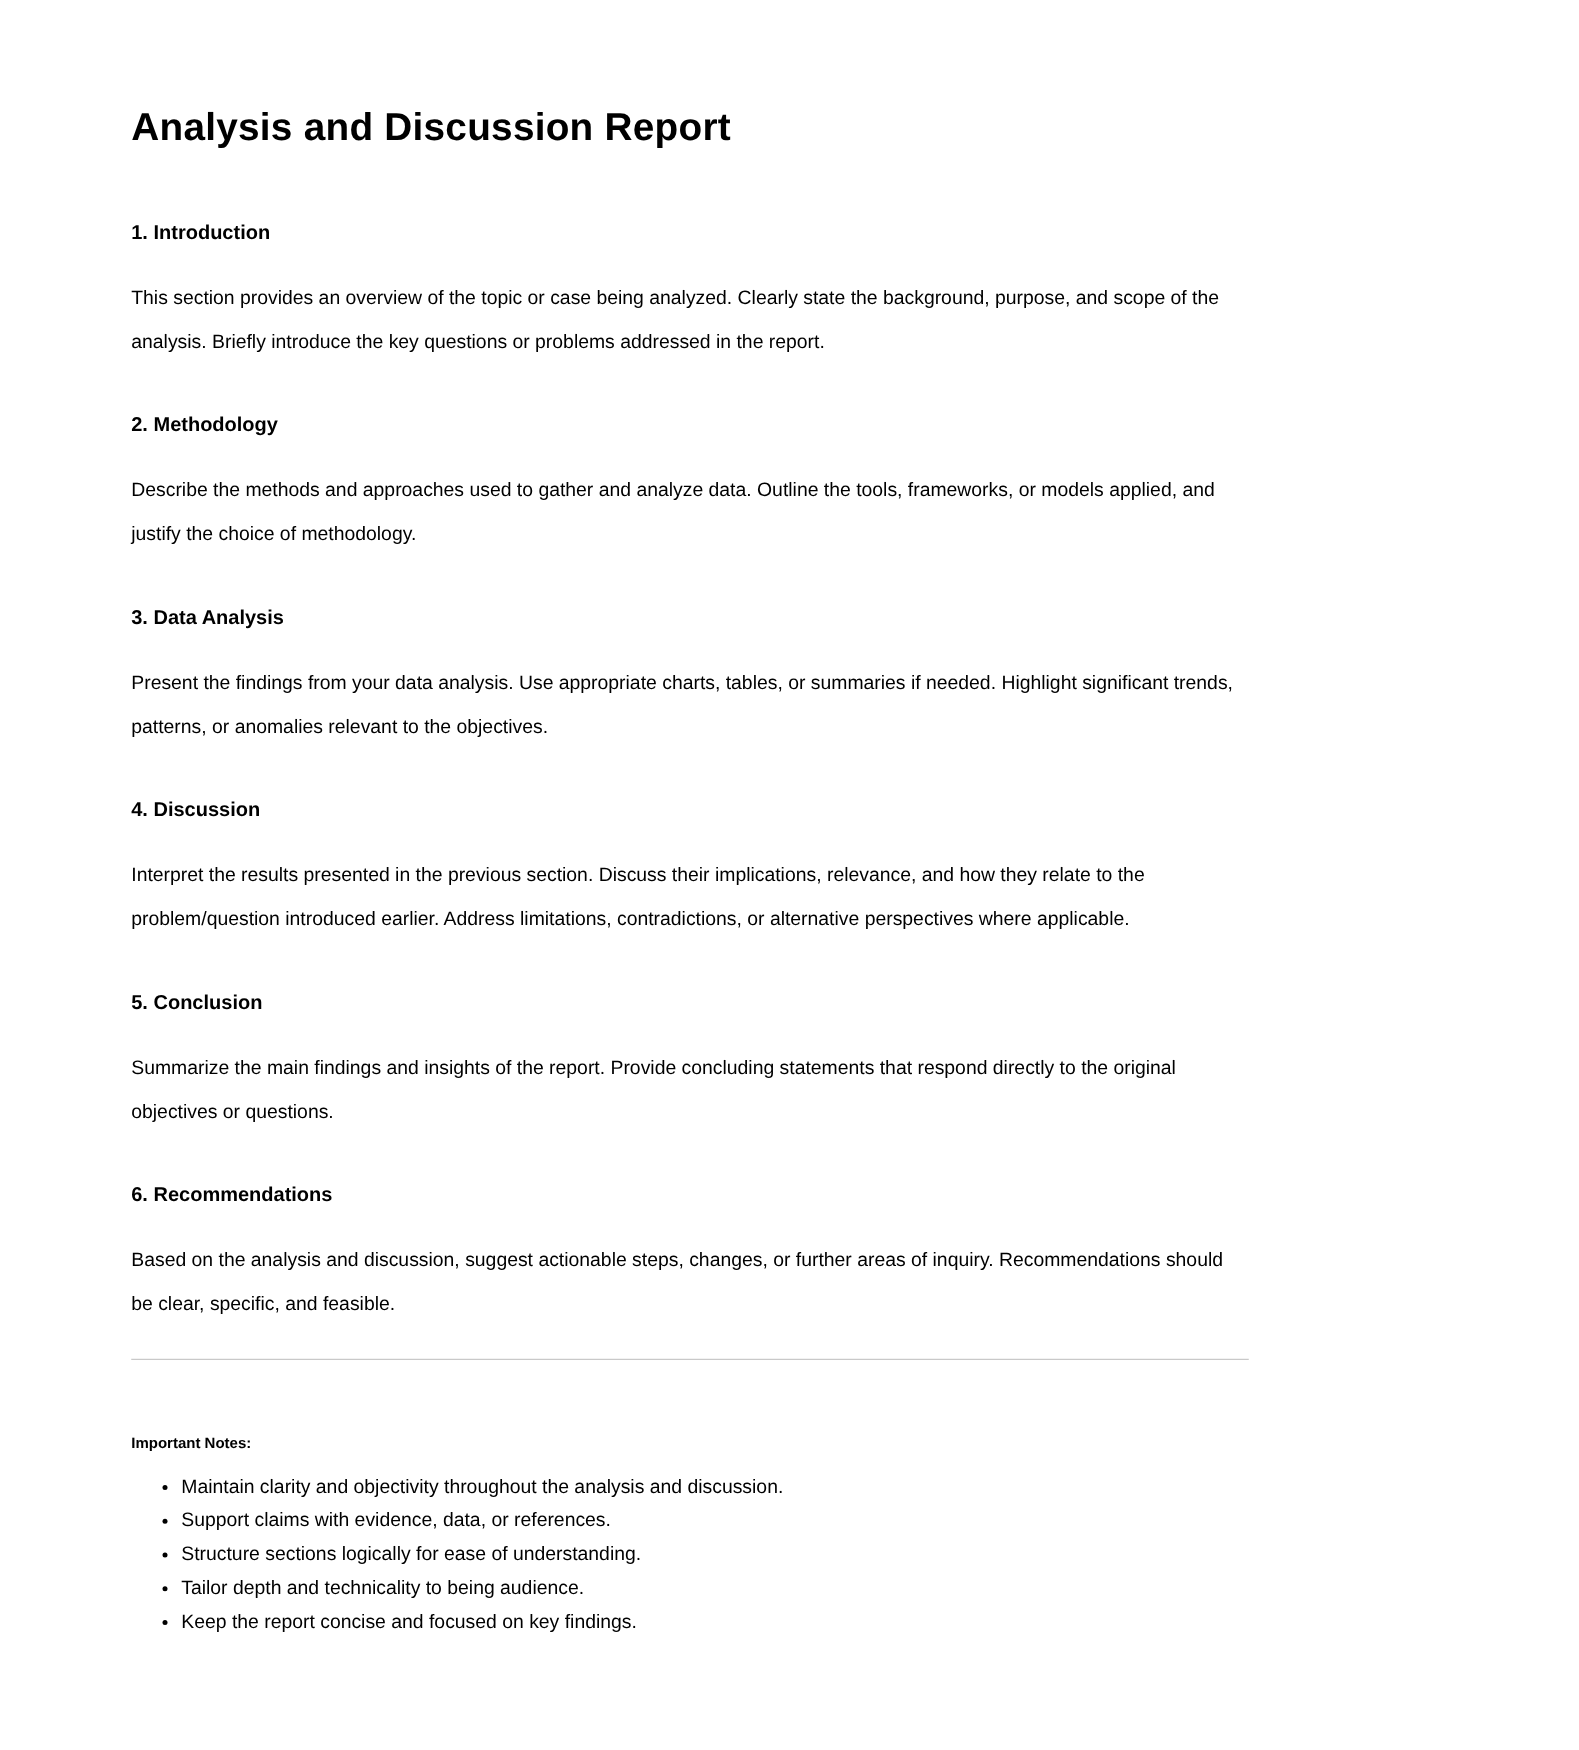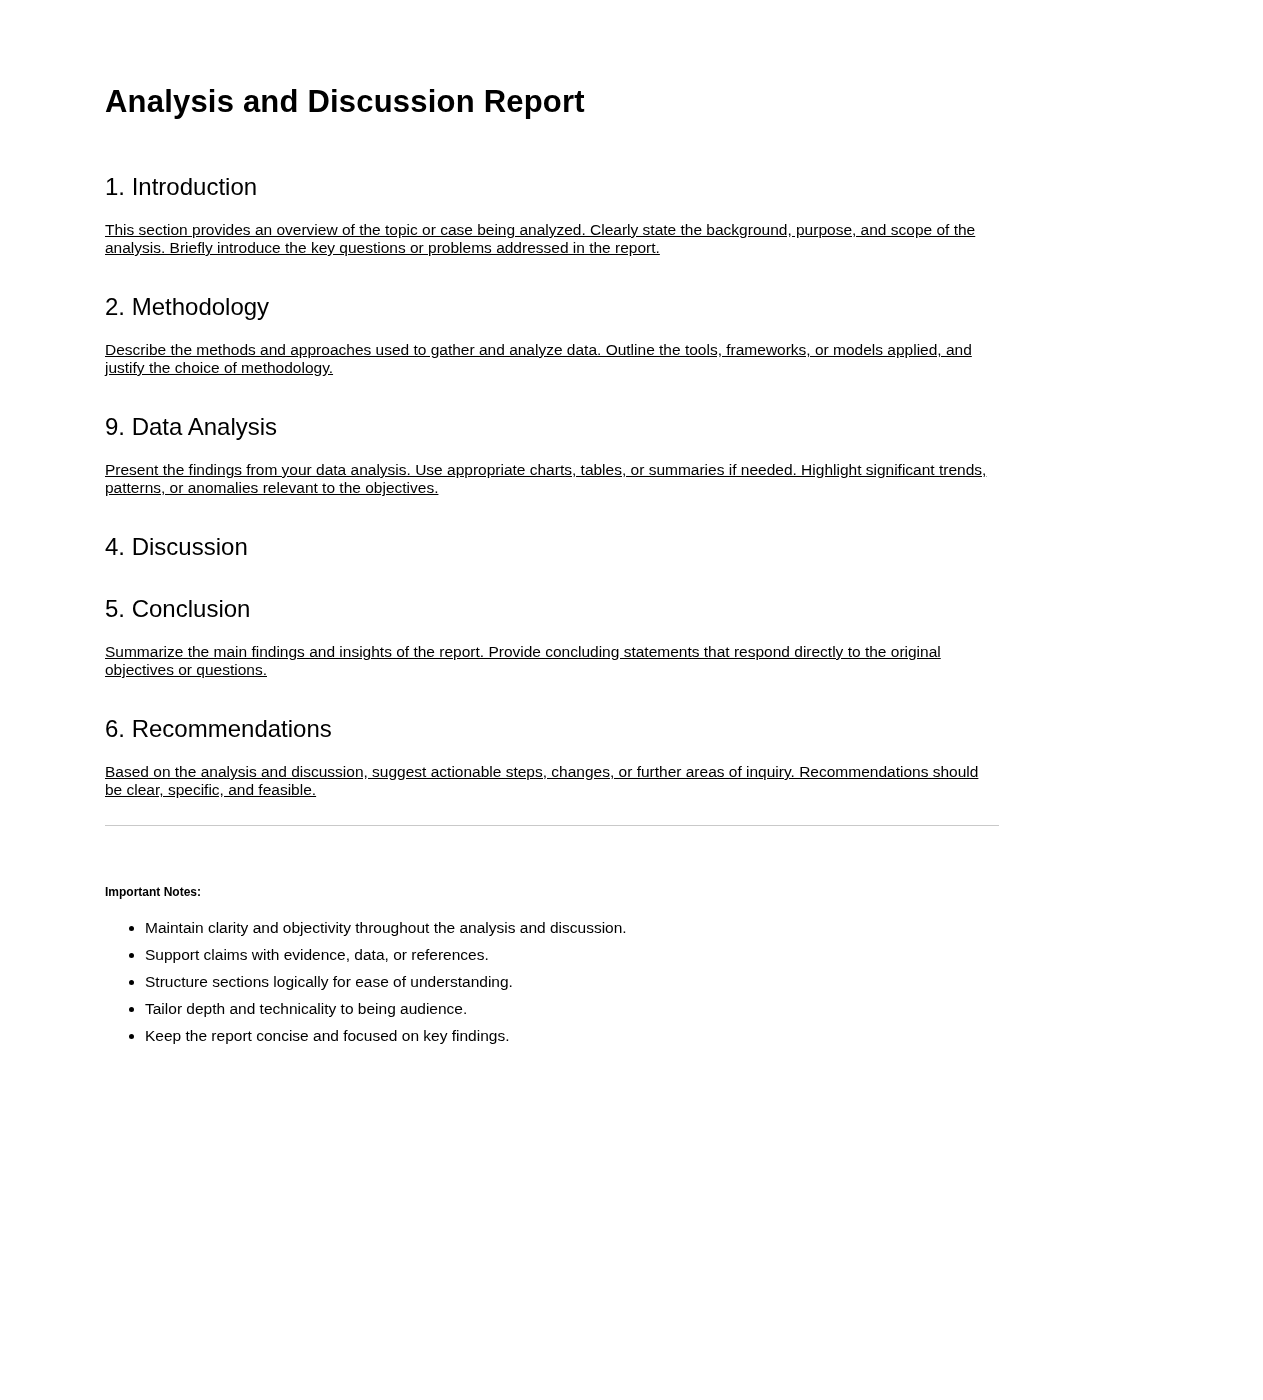"1. Introduction" h2.section-heading { font-size: 24px -> 16px; font-weight: 400 -> 700 }
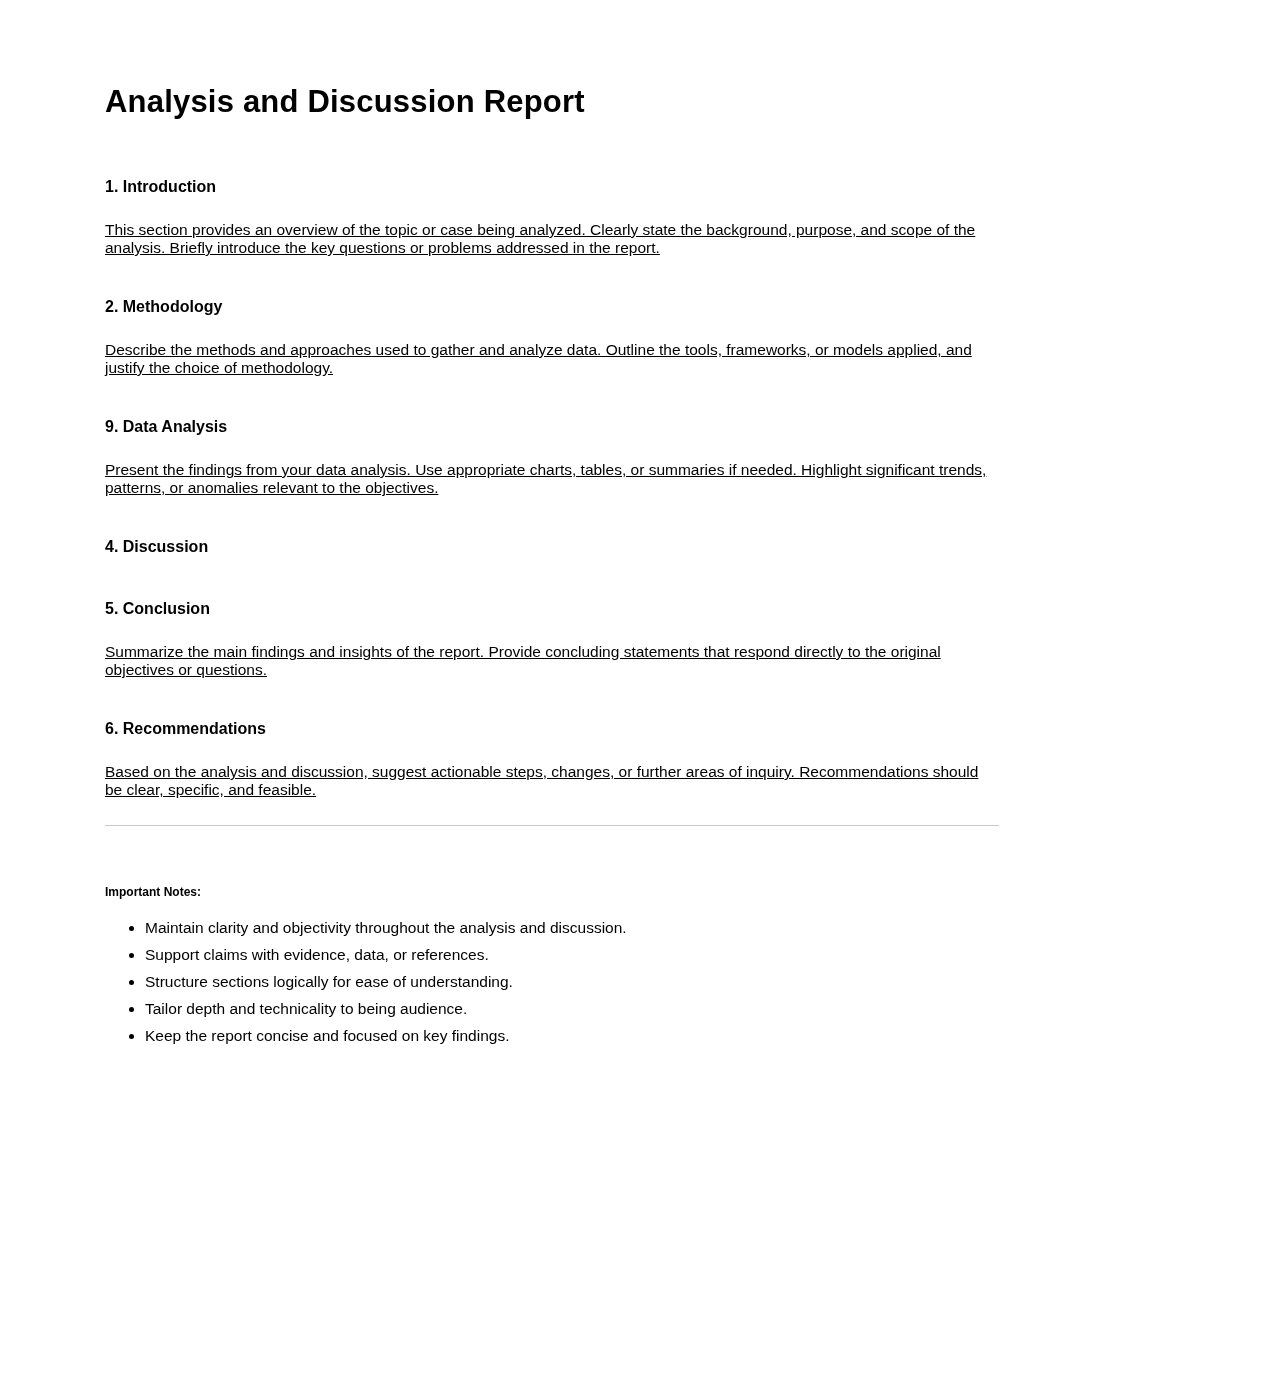"This section provides an overview" p.section-body { line-height: 18px -> 35px; text-decoration: underline -> none }
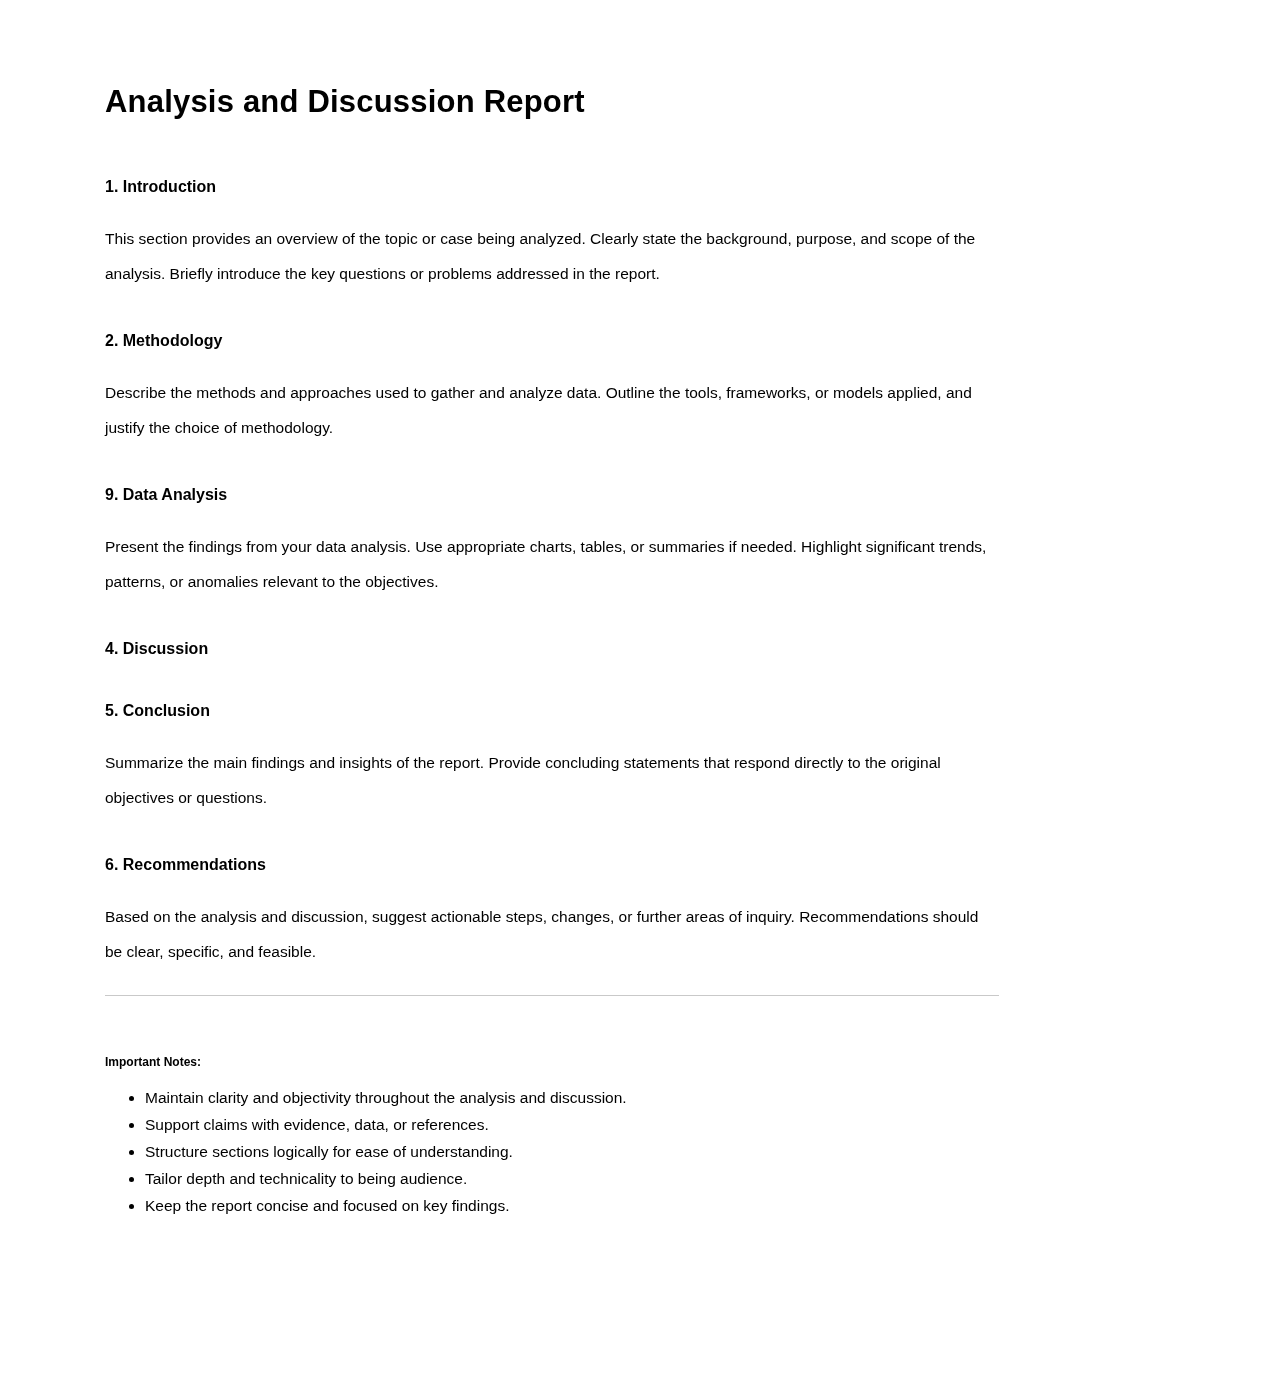"9. Data Analysis" h2.section-heading { text: 9 -> 3 }
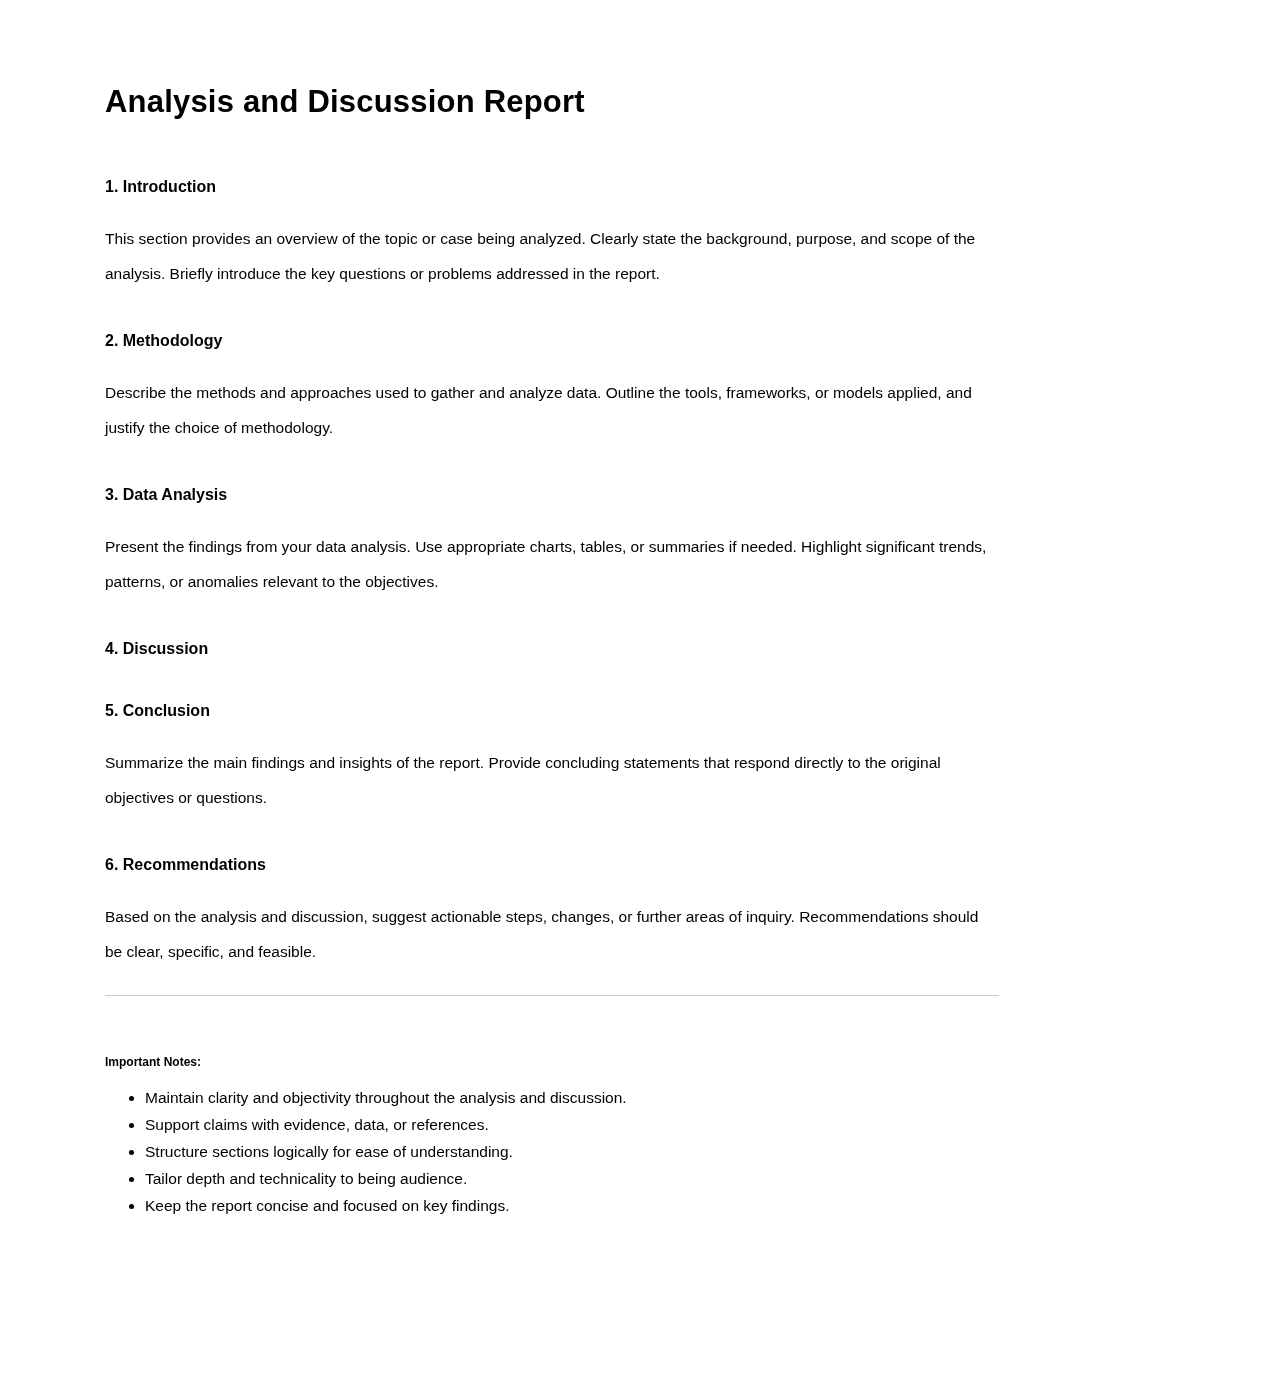"Interpret the results presented in" p.section-body { html: none -> <p>Interpret the results presented in the previous section. Discuss their implications, relevance, and how they relate to the problem/question introduced earlier. Address limitations, contradictions, or alternative perspectives where applicable.</p> }
